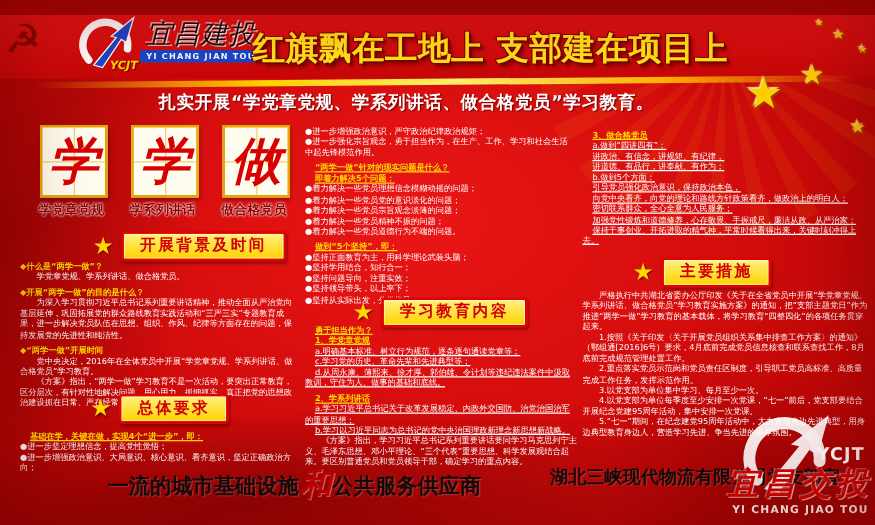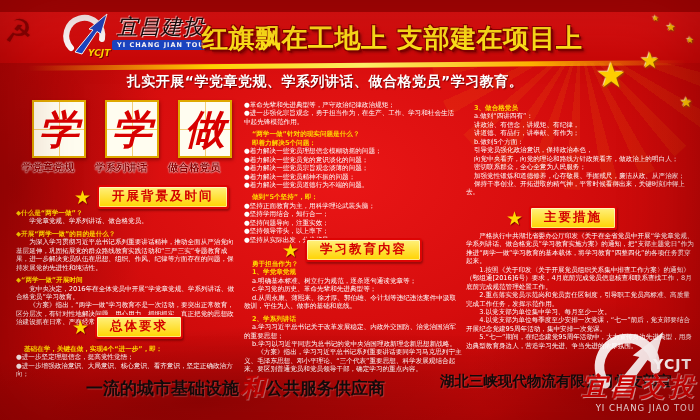"●革命先辈和先进典型等，严守政治纪律政治规矩；" div { text: 革命先辈和先进典型等 -> 进一步增强政治意识 }
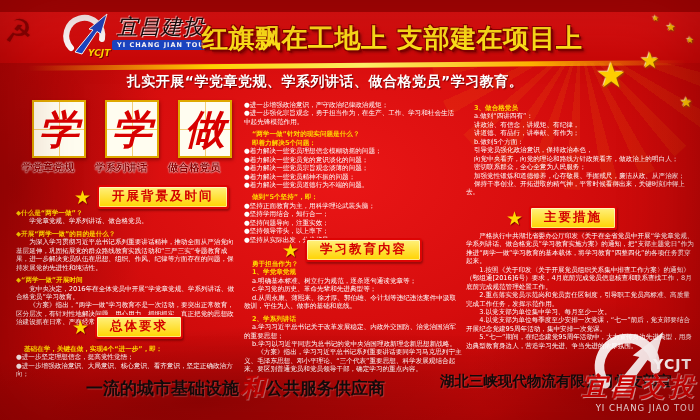"3、做合格党员" .ti1 { text-decoration: none -> underline }
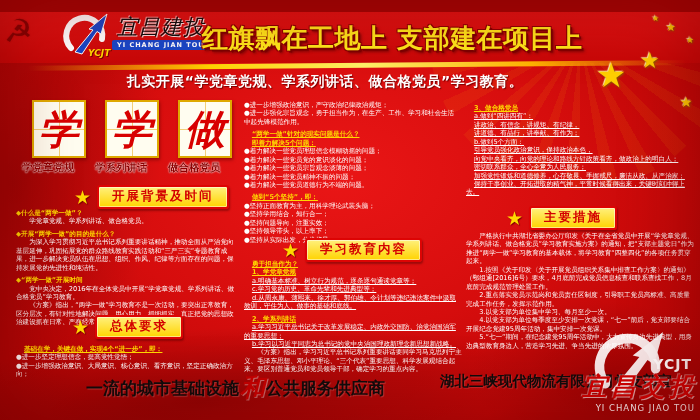"学党章党规" .slabel { text-align: none -> center }
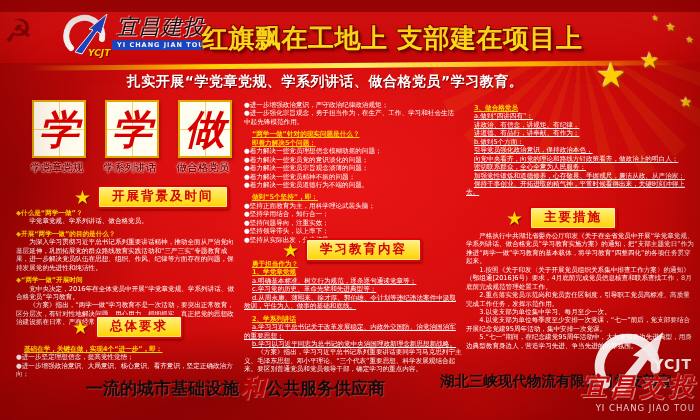"YI CHANG JIAO TOU" .lb-latin { font-weight: normal -> bold }
